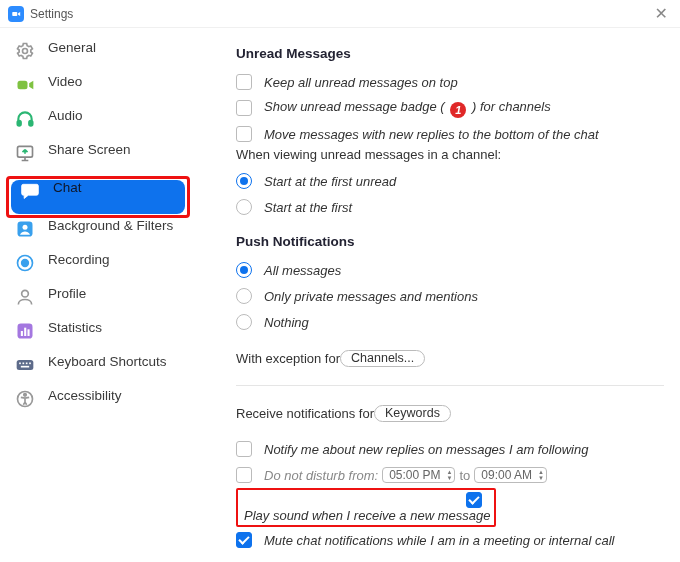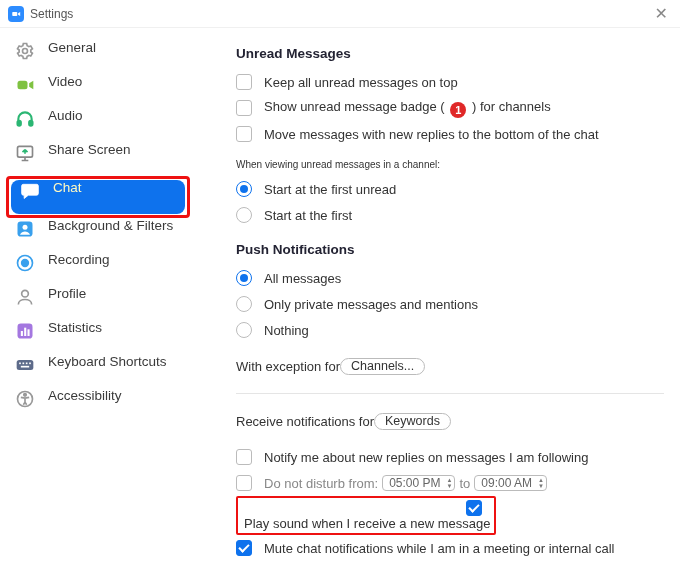"Keep all unread messages on" .row .txt { font-style: none -> italic }
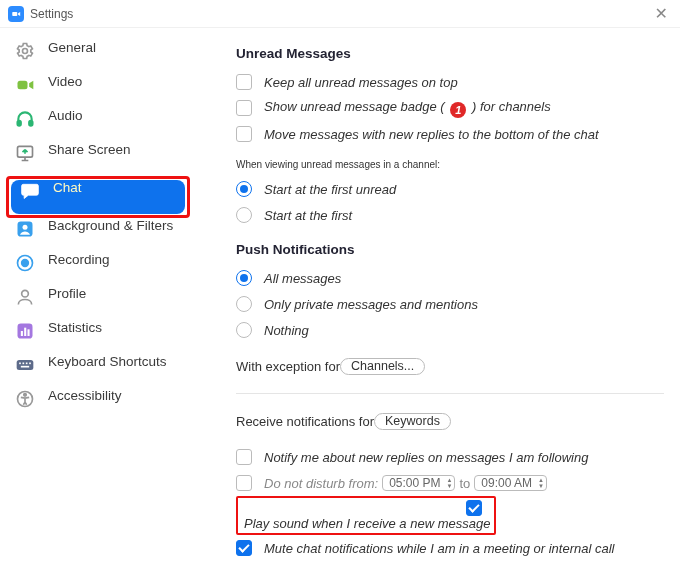"When viewing unread messages in" .sub { font-size: 10px -> 13px; margin: 12px 0 6px 0 -> 0 0 6px 0 }
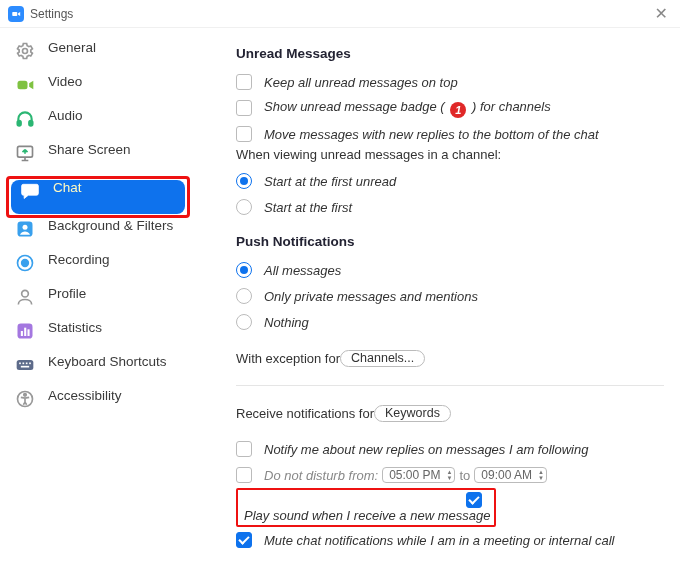"Chat" .s-item.active { color: #fef9c3 -> #0f172a }
